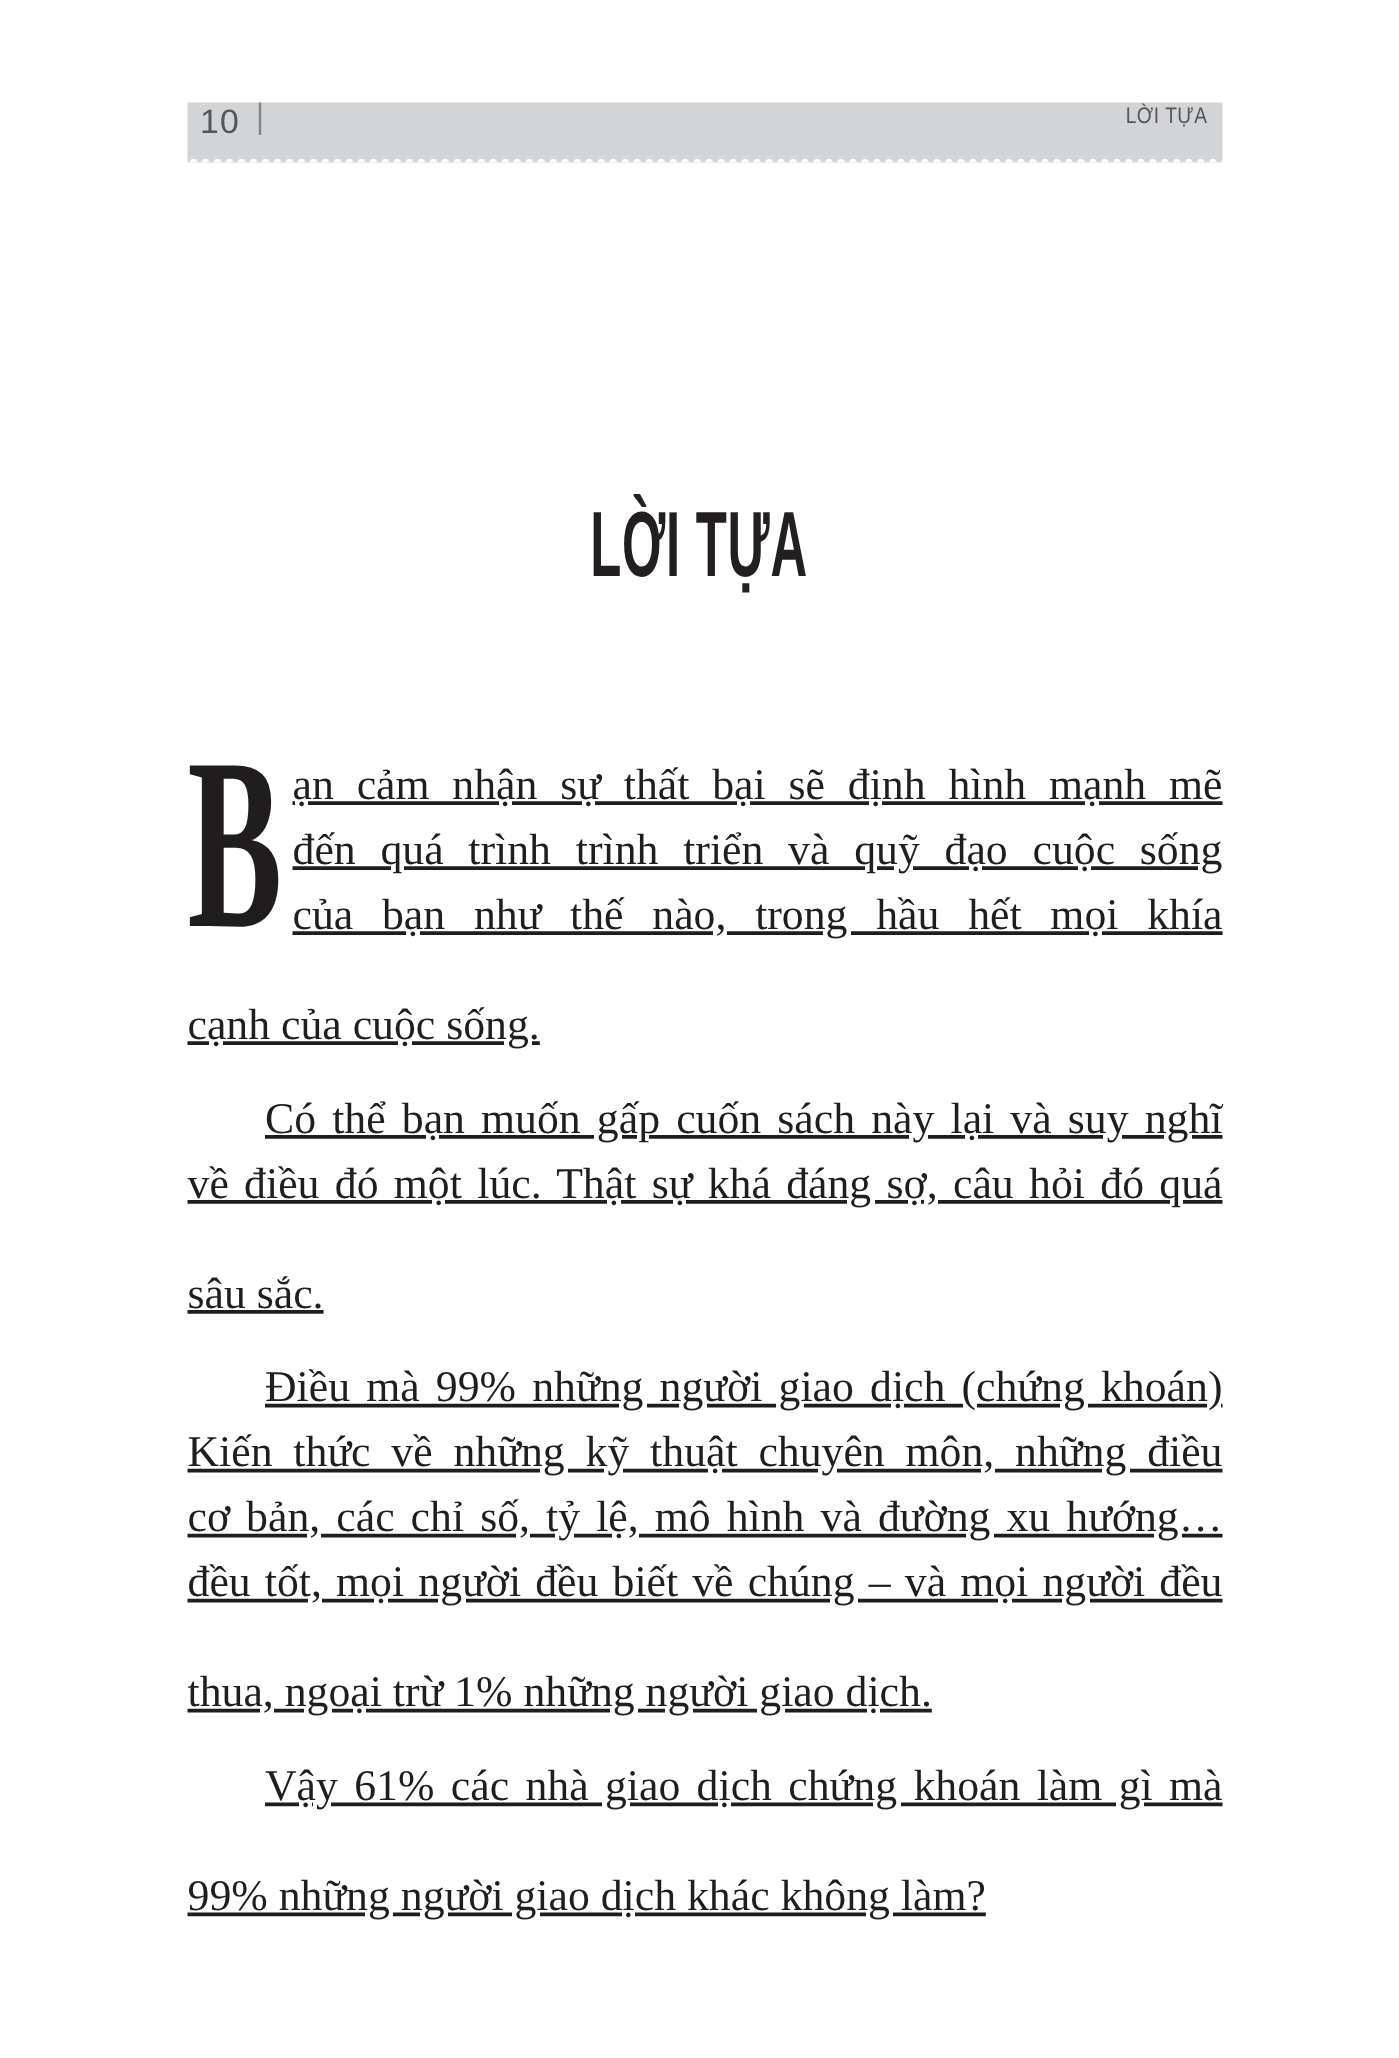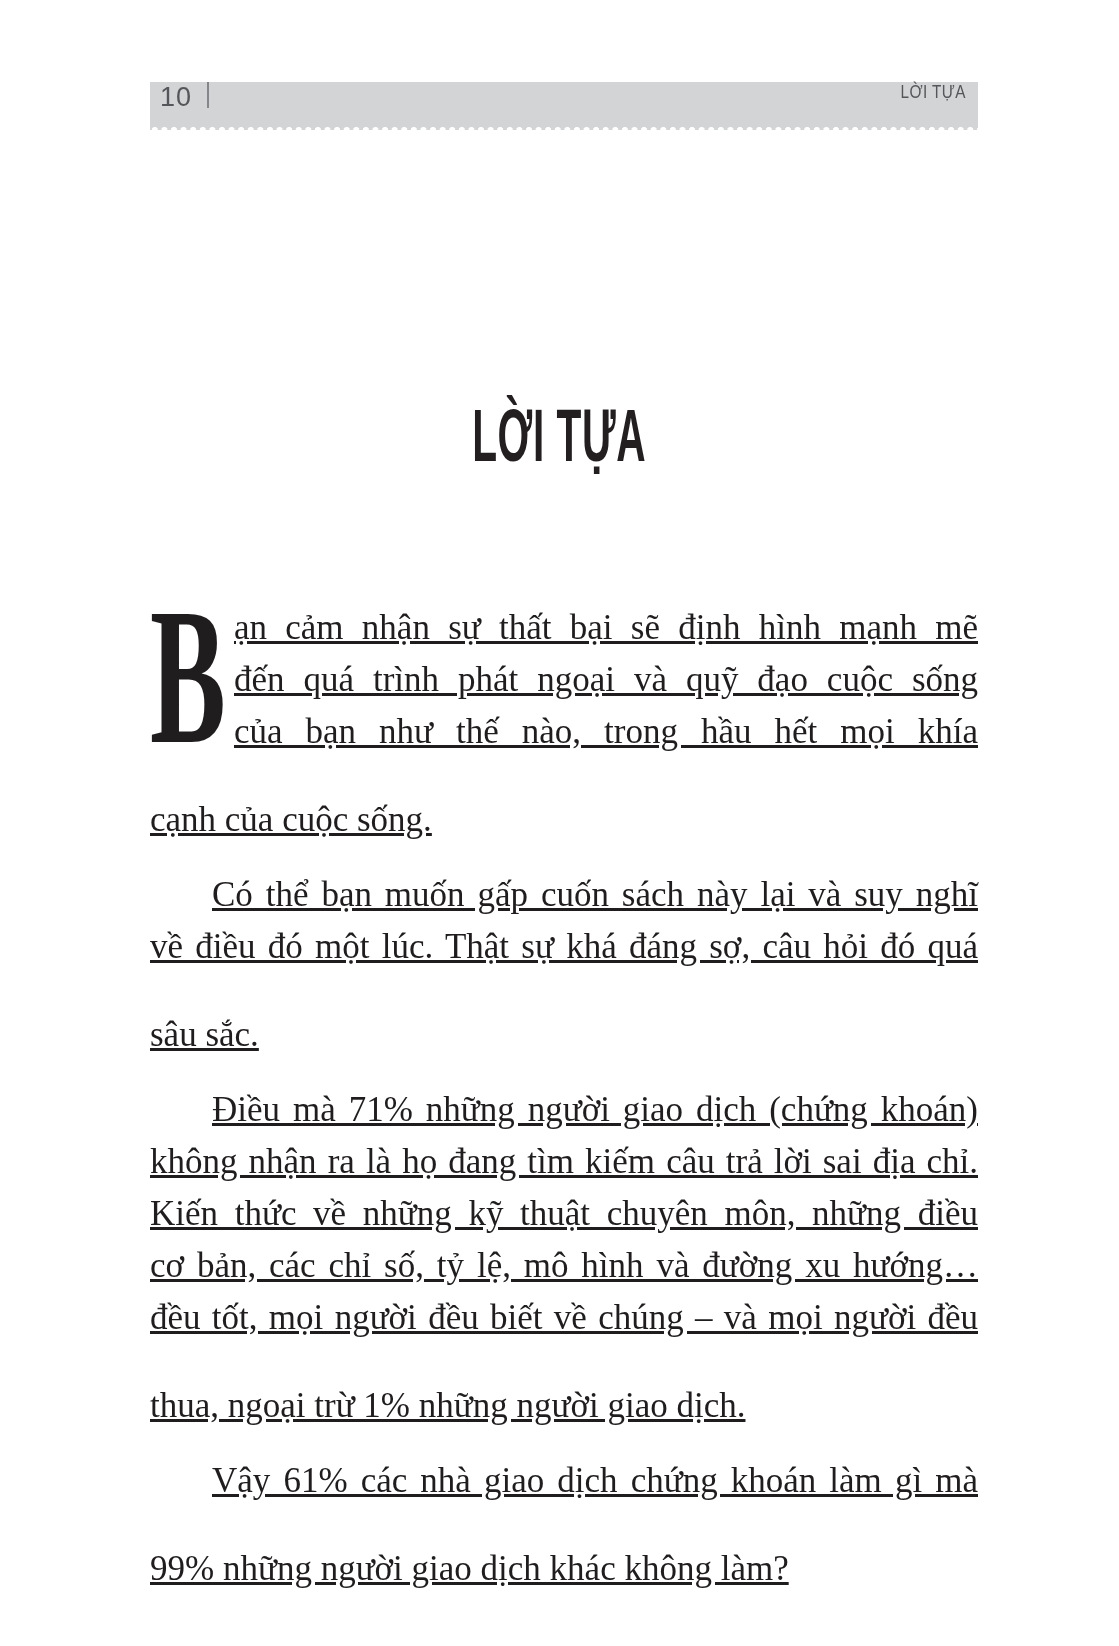"đến quá trình phát ngoại" span.tline { text: phát ngoại -> trình triển }
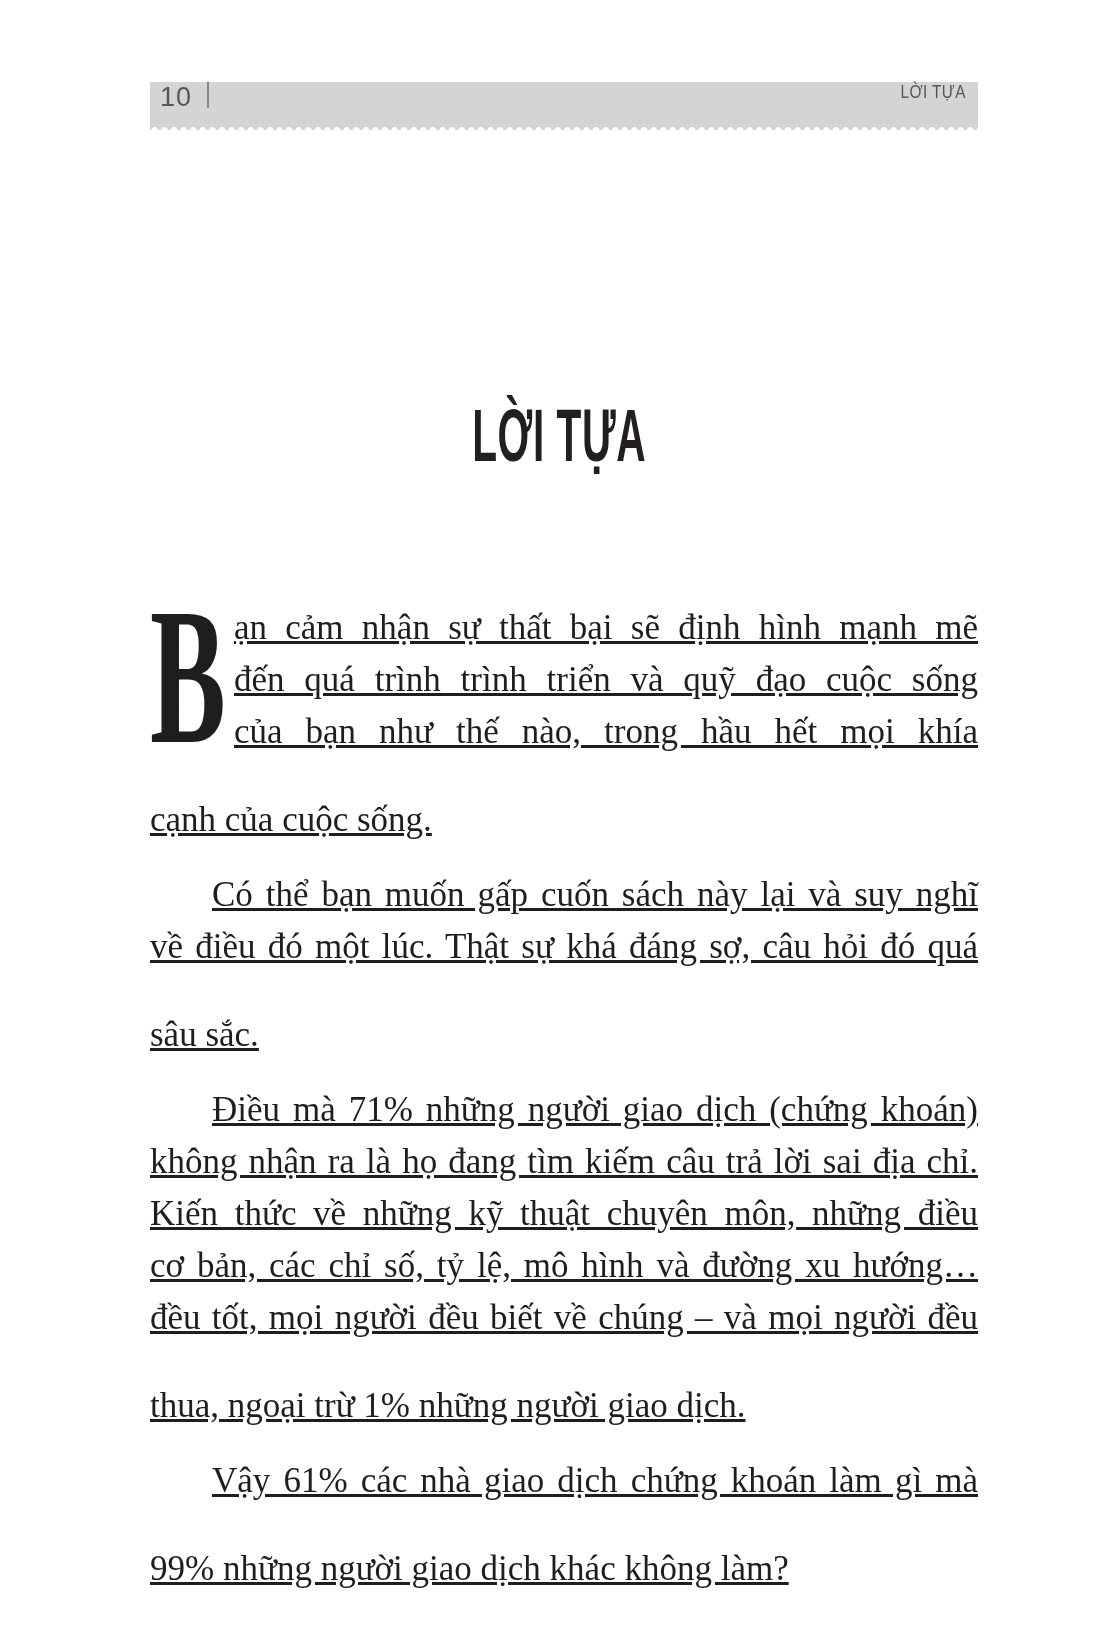"Điều mà 71% những người" span.tline { text: 71% -> 99% }
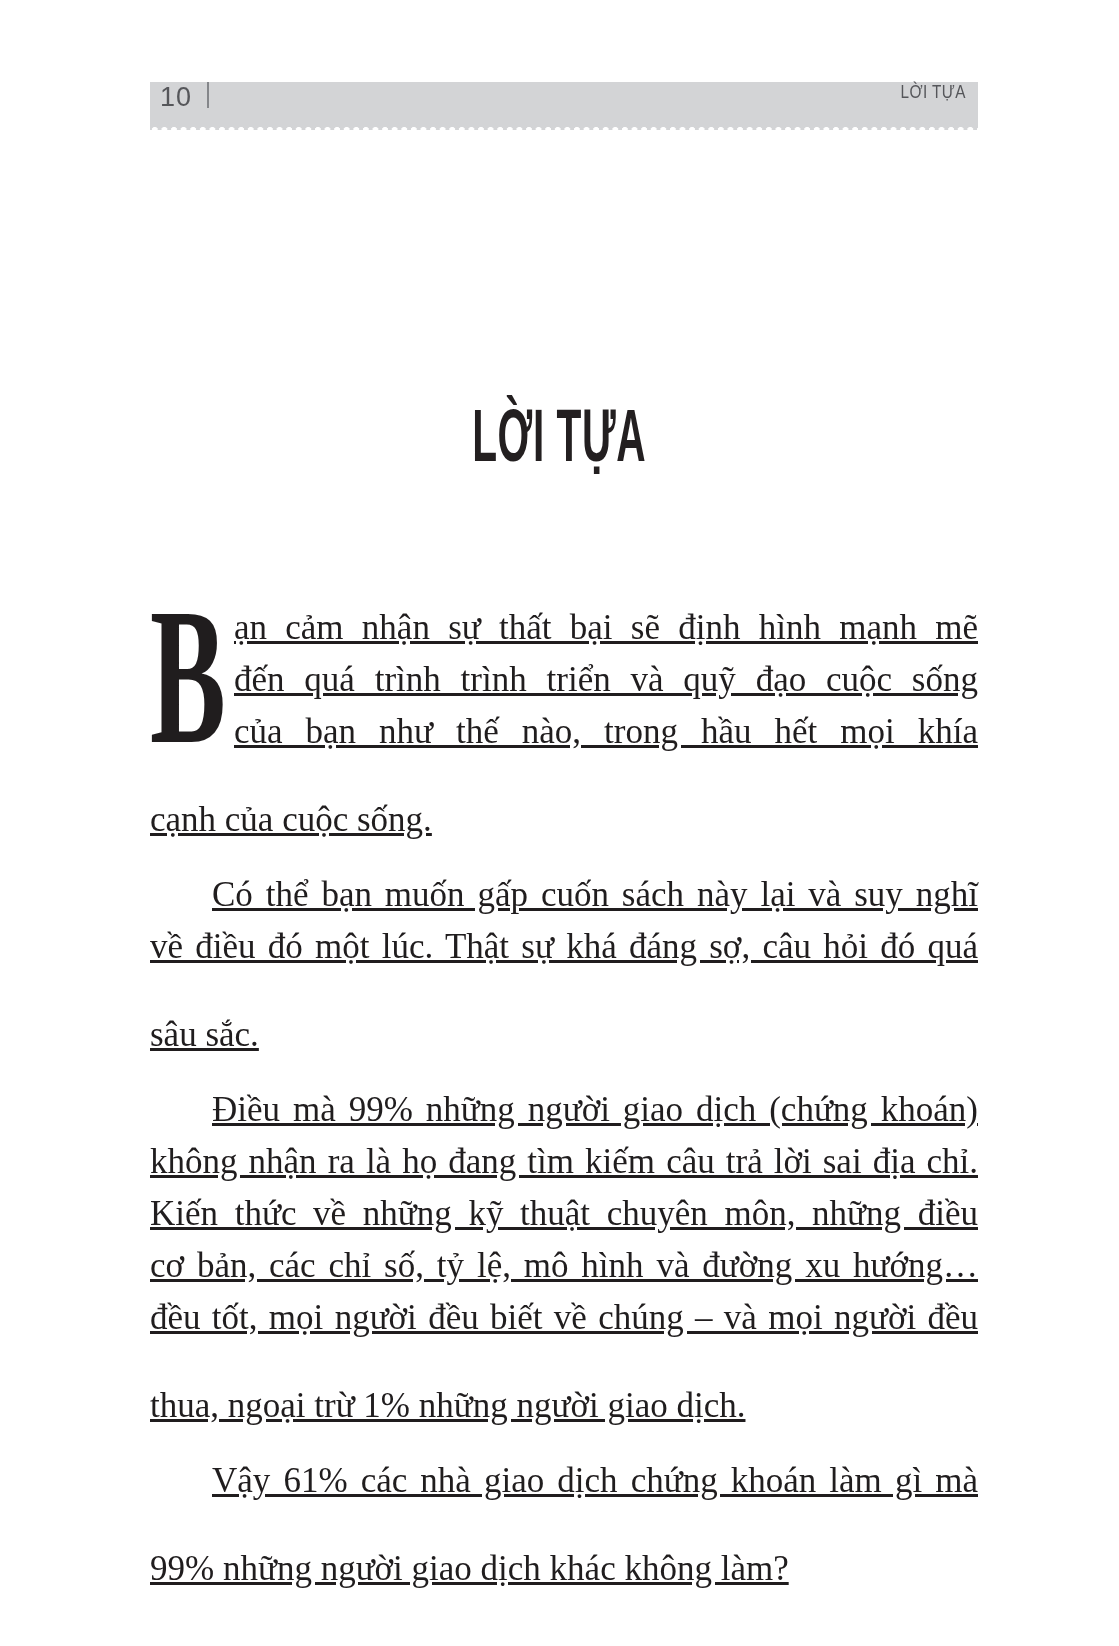"không nhận ra là họ" span.tline { html: <span>không nhận ra là họ đang tìm kiếm câu trả lời sai địa chỉ.</span> -> none }
